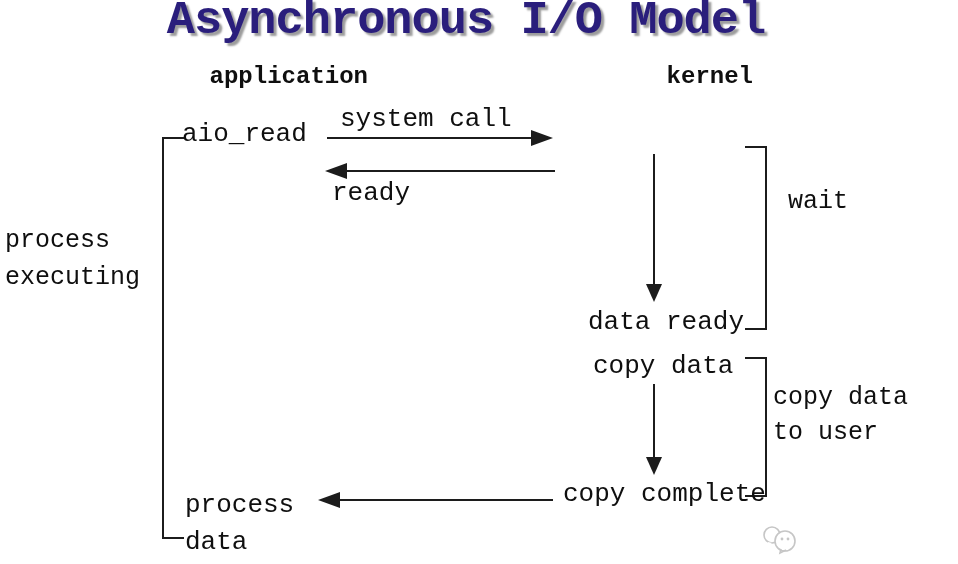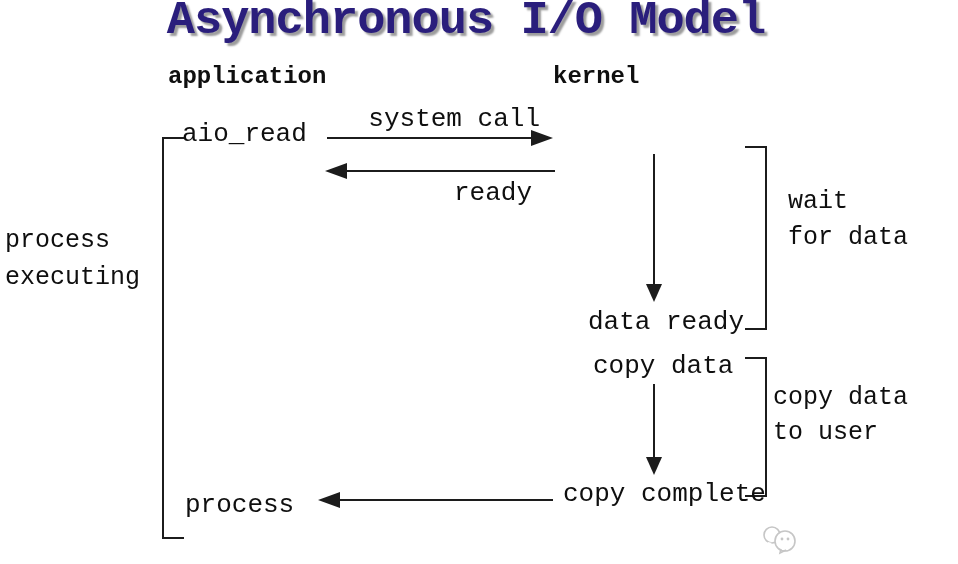"application" .col-header { text-align: left -> right }
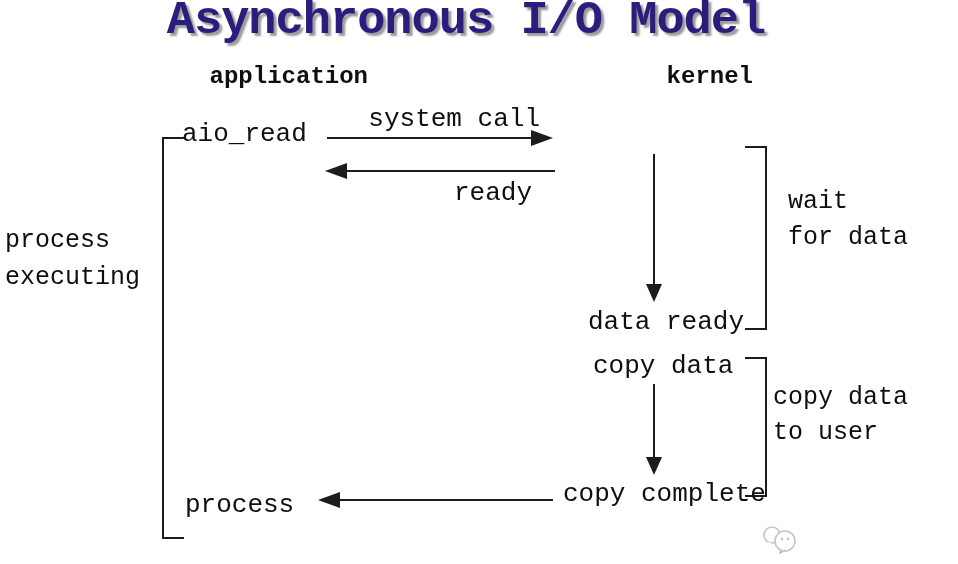"system call" .edge-label { text-align: right -> left }
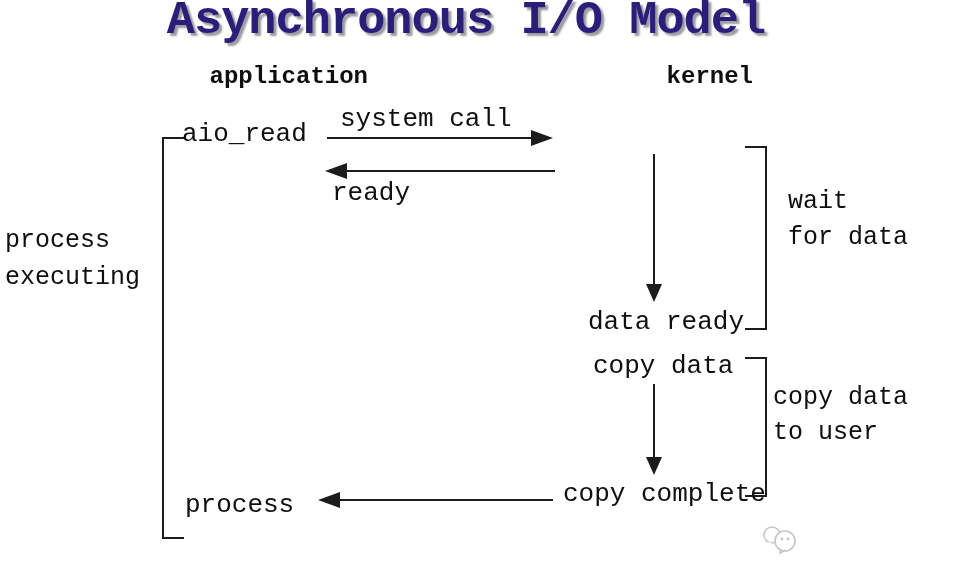"for data" div { html: <div>for data</div> -> none }
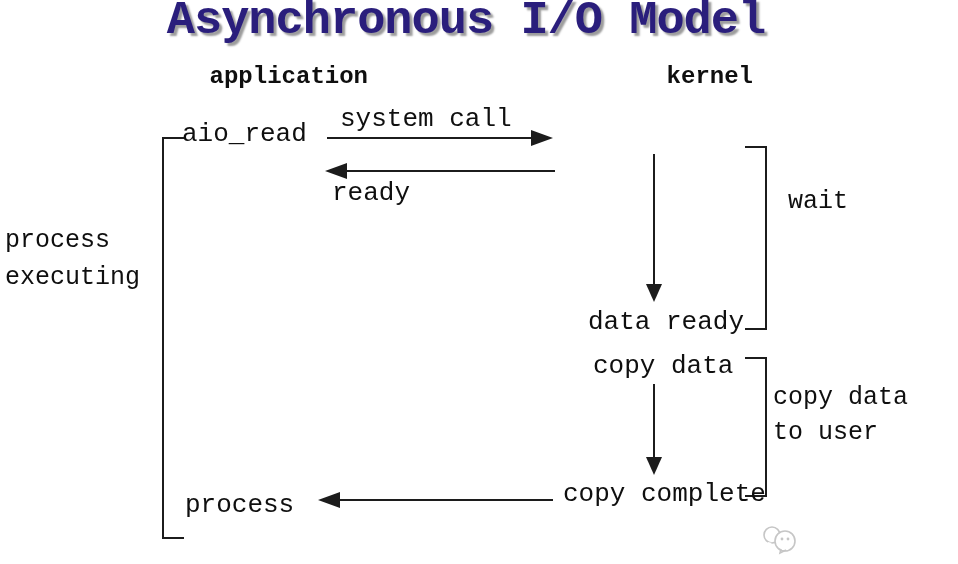"data" div { html: none -> <div>data</div> }
